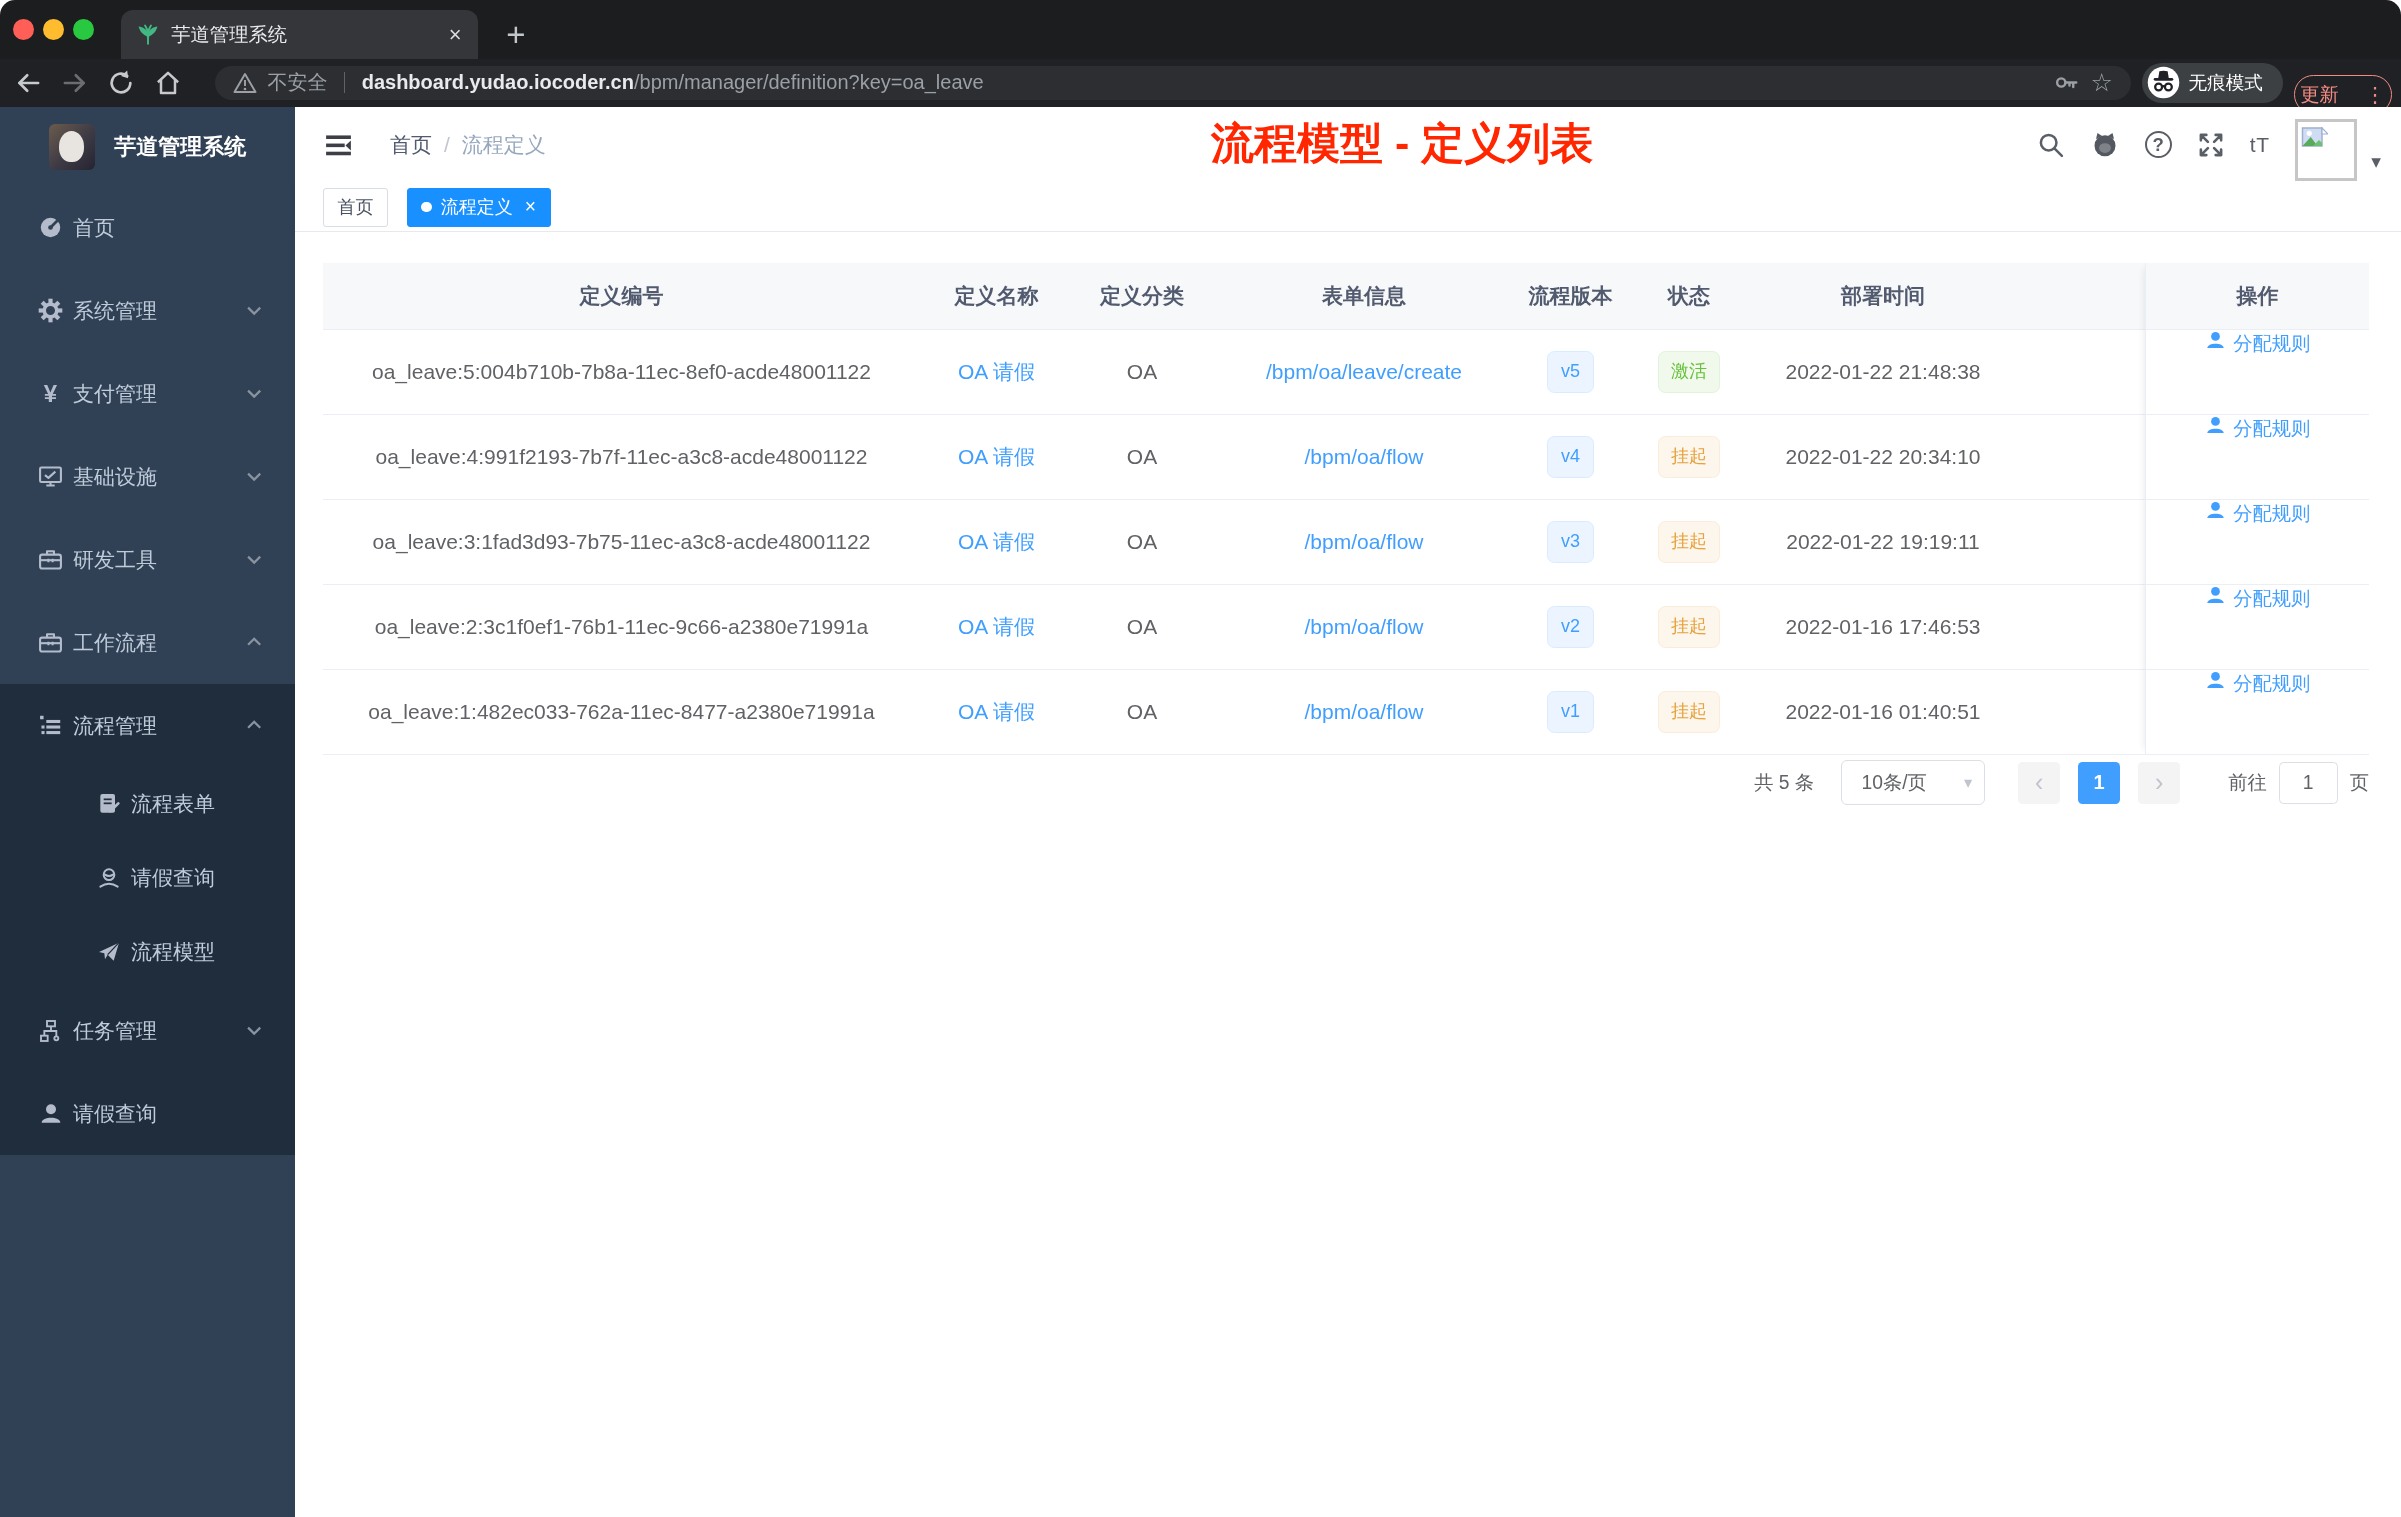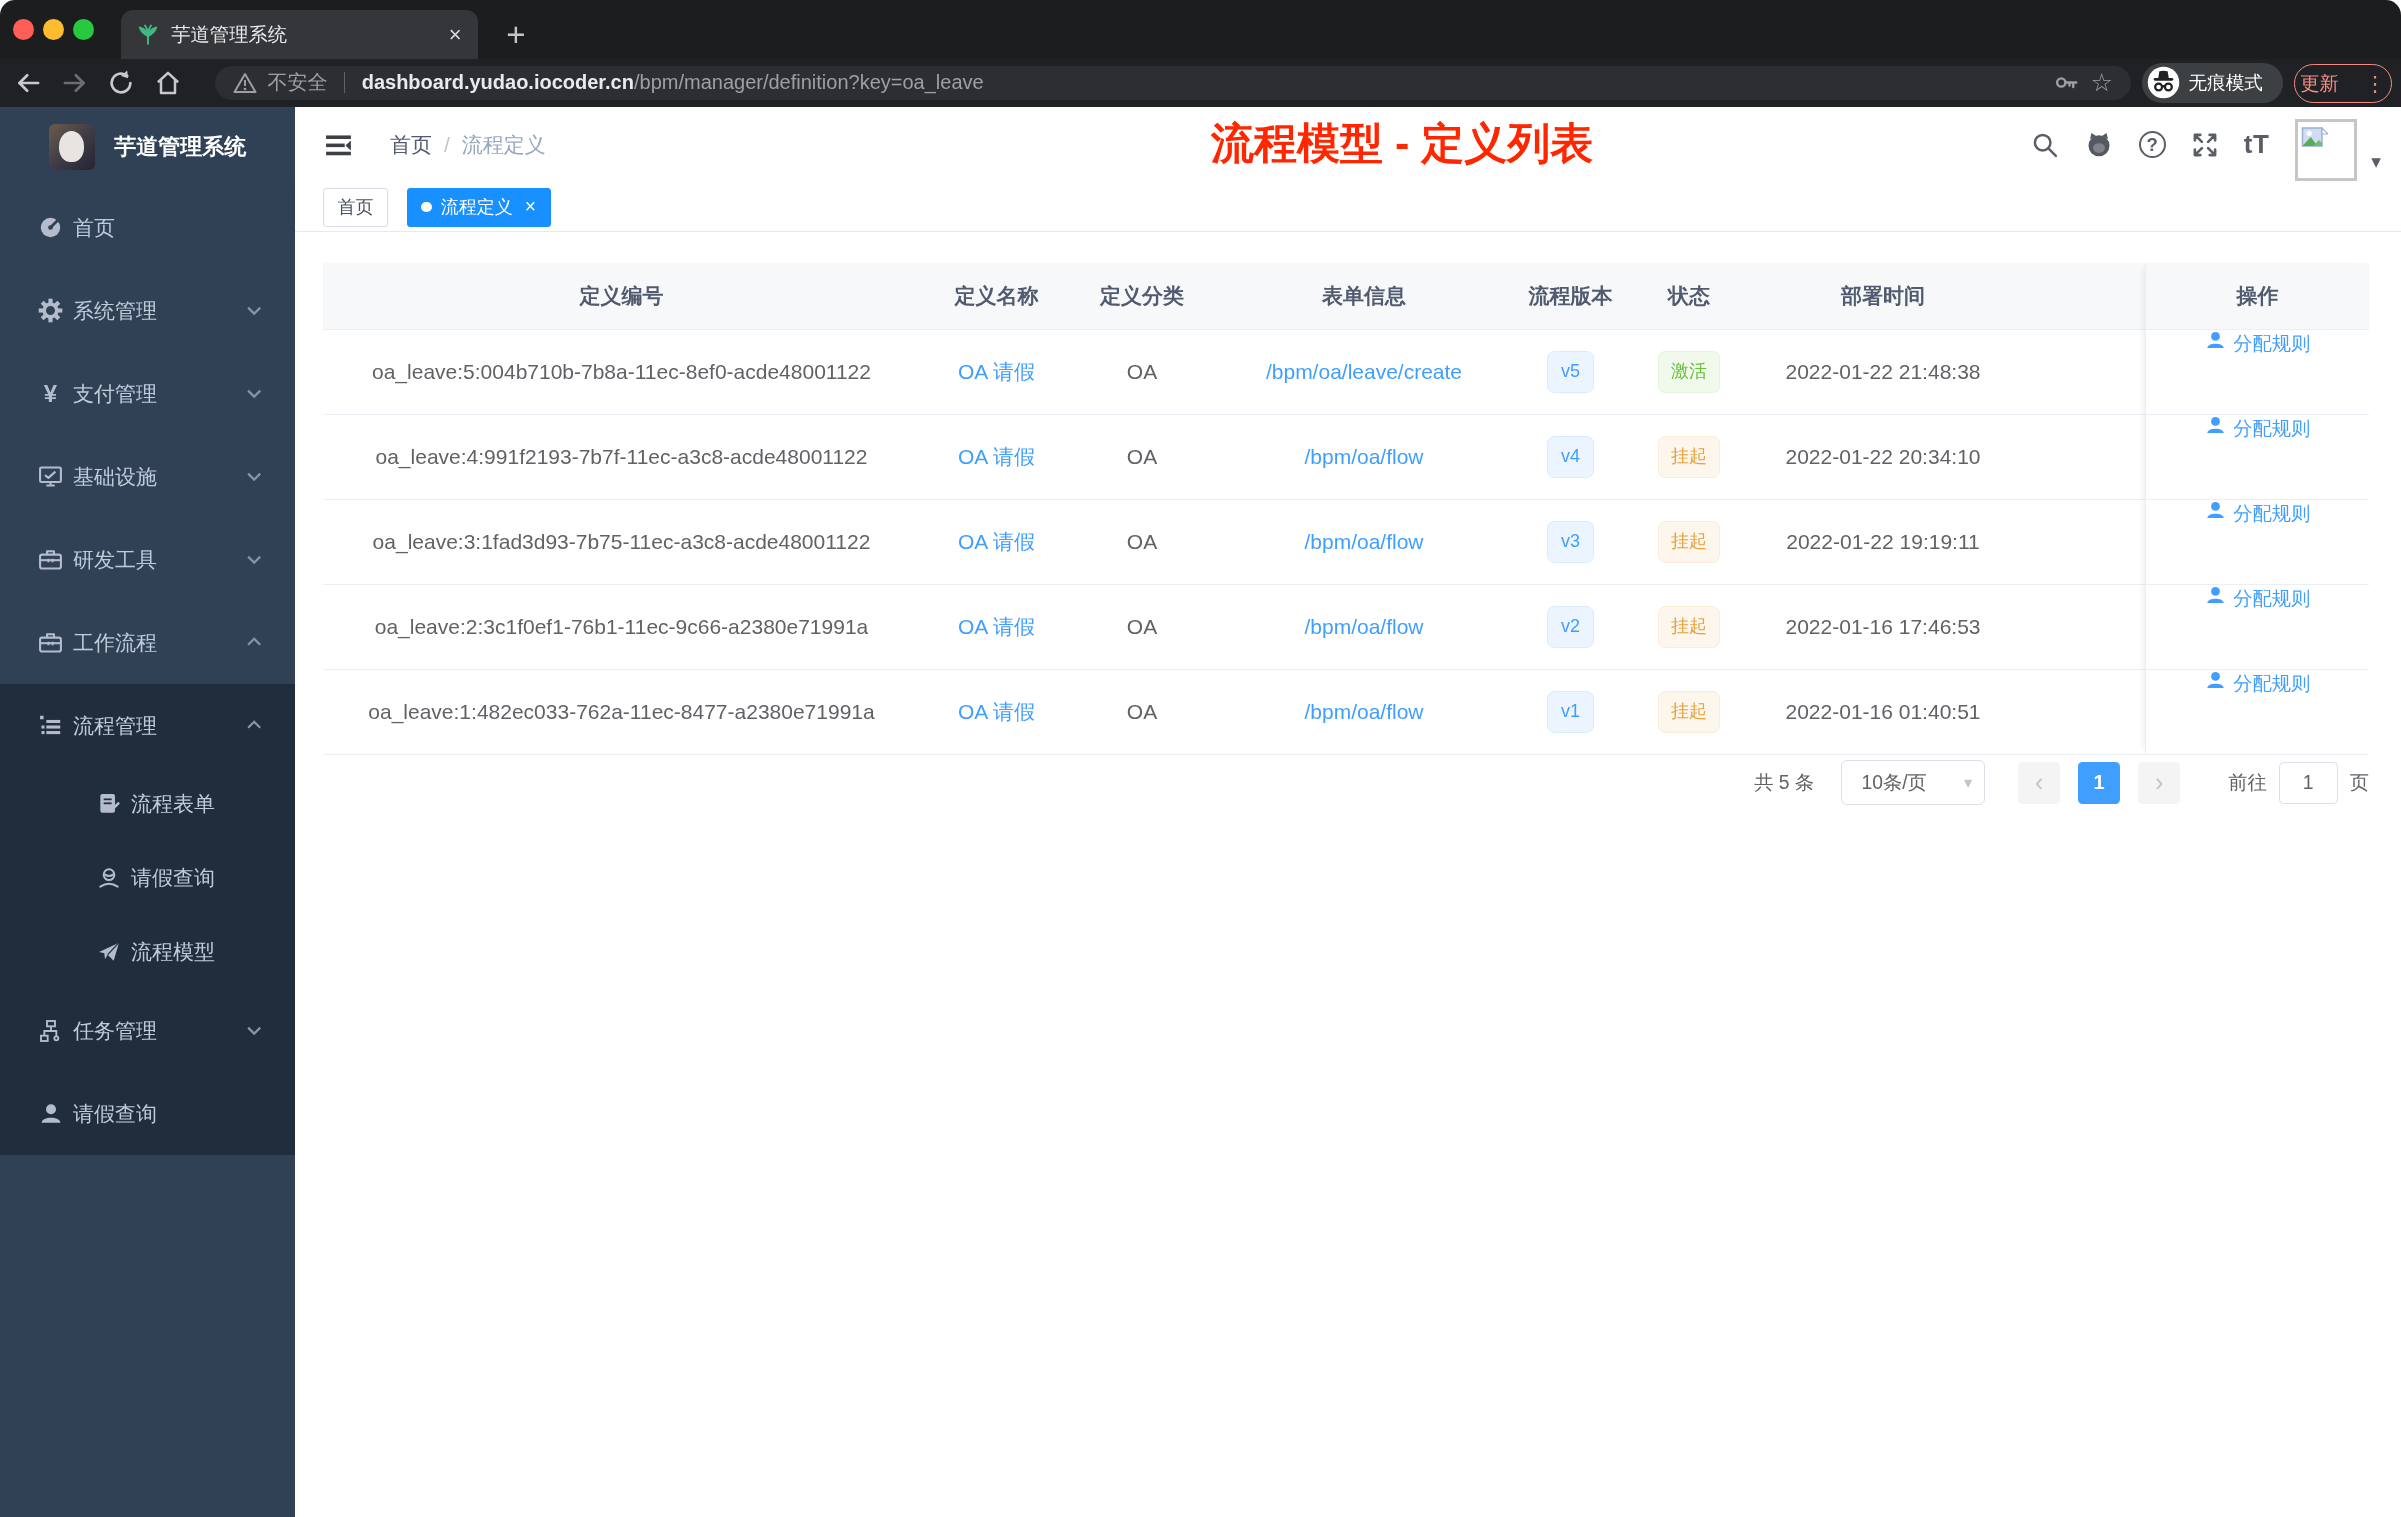"更新" .update-pill { top: 5px -> 16px }
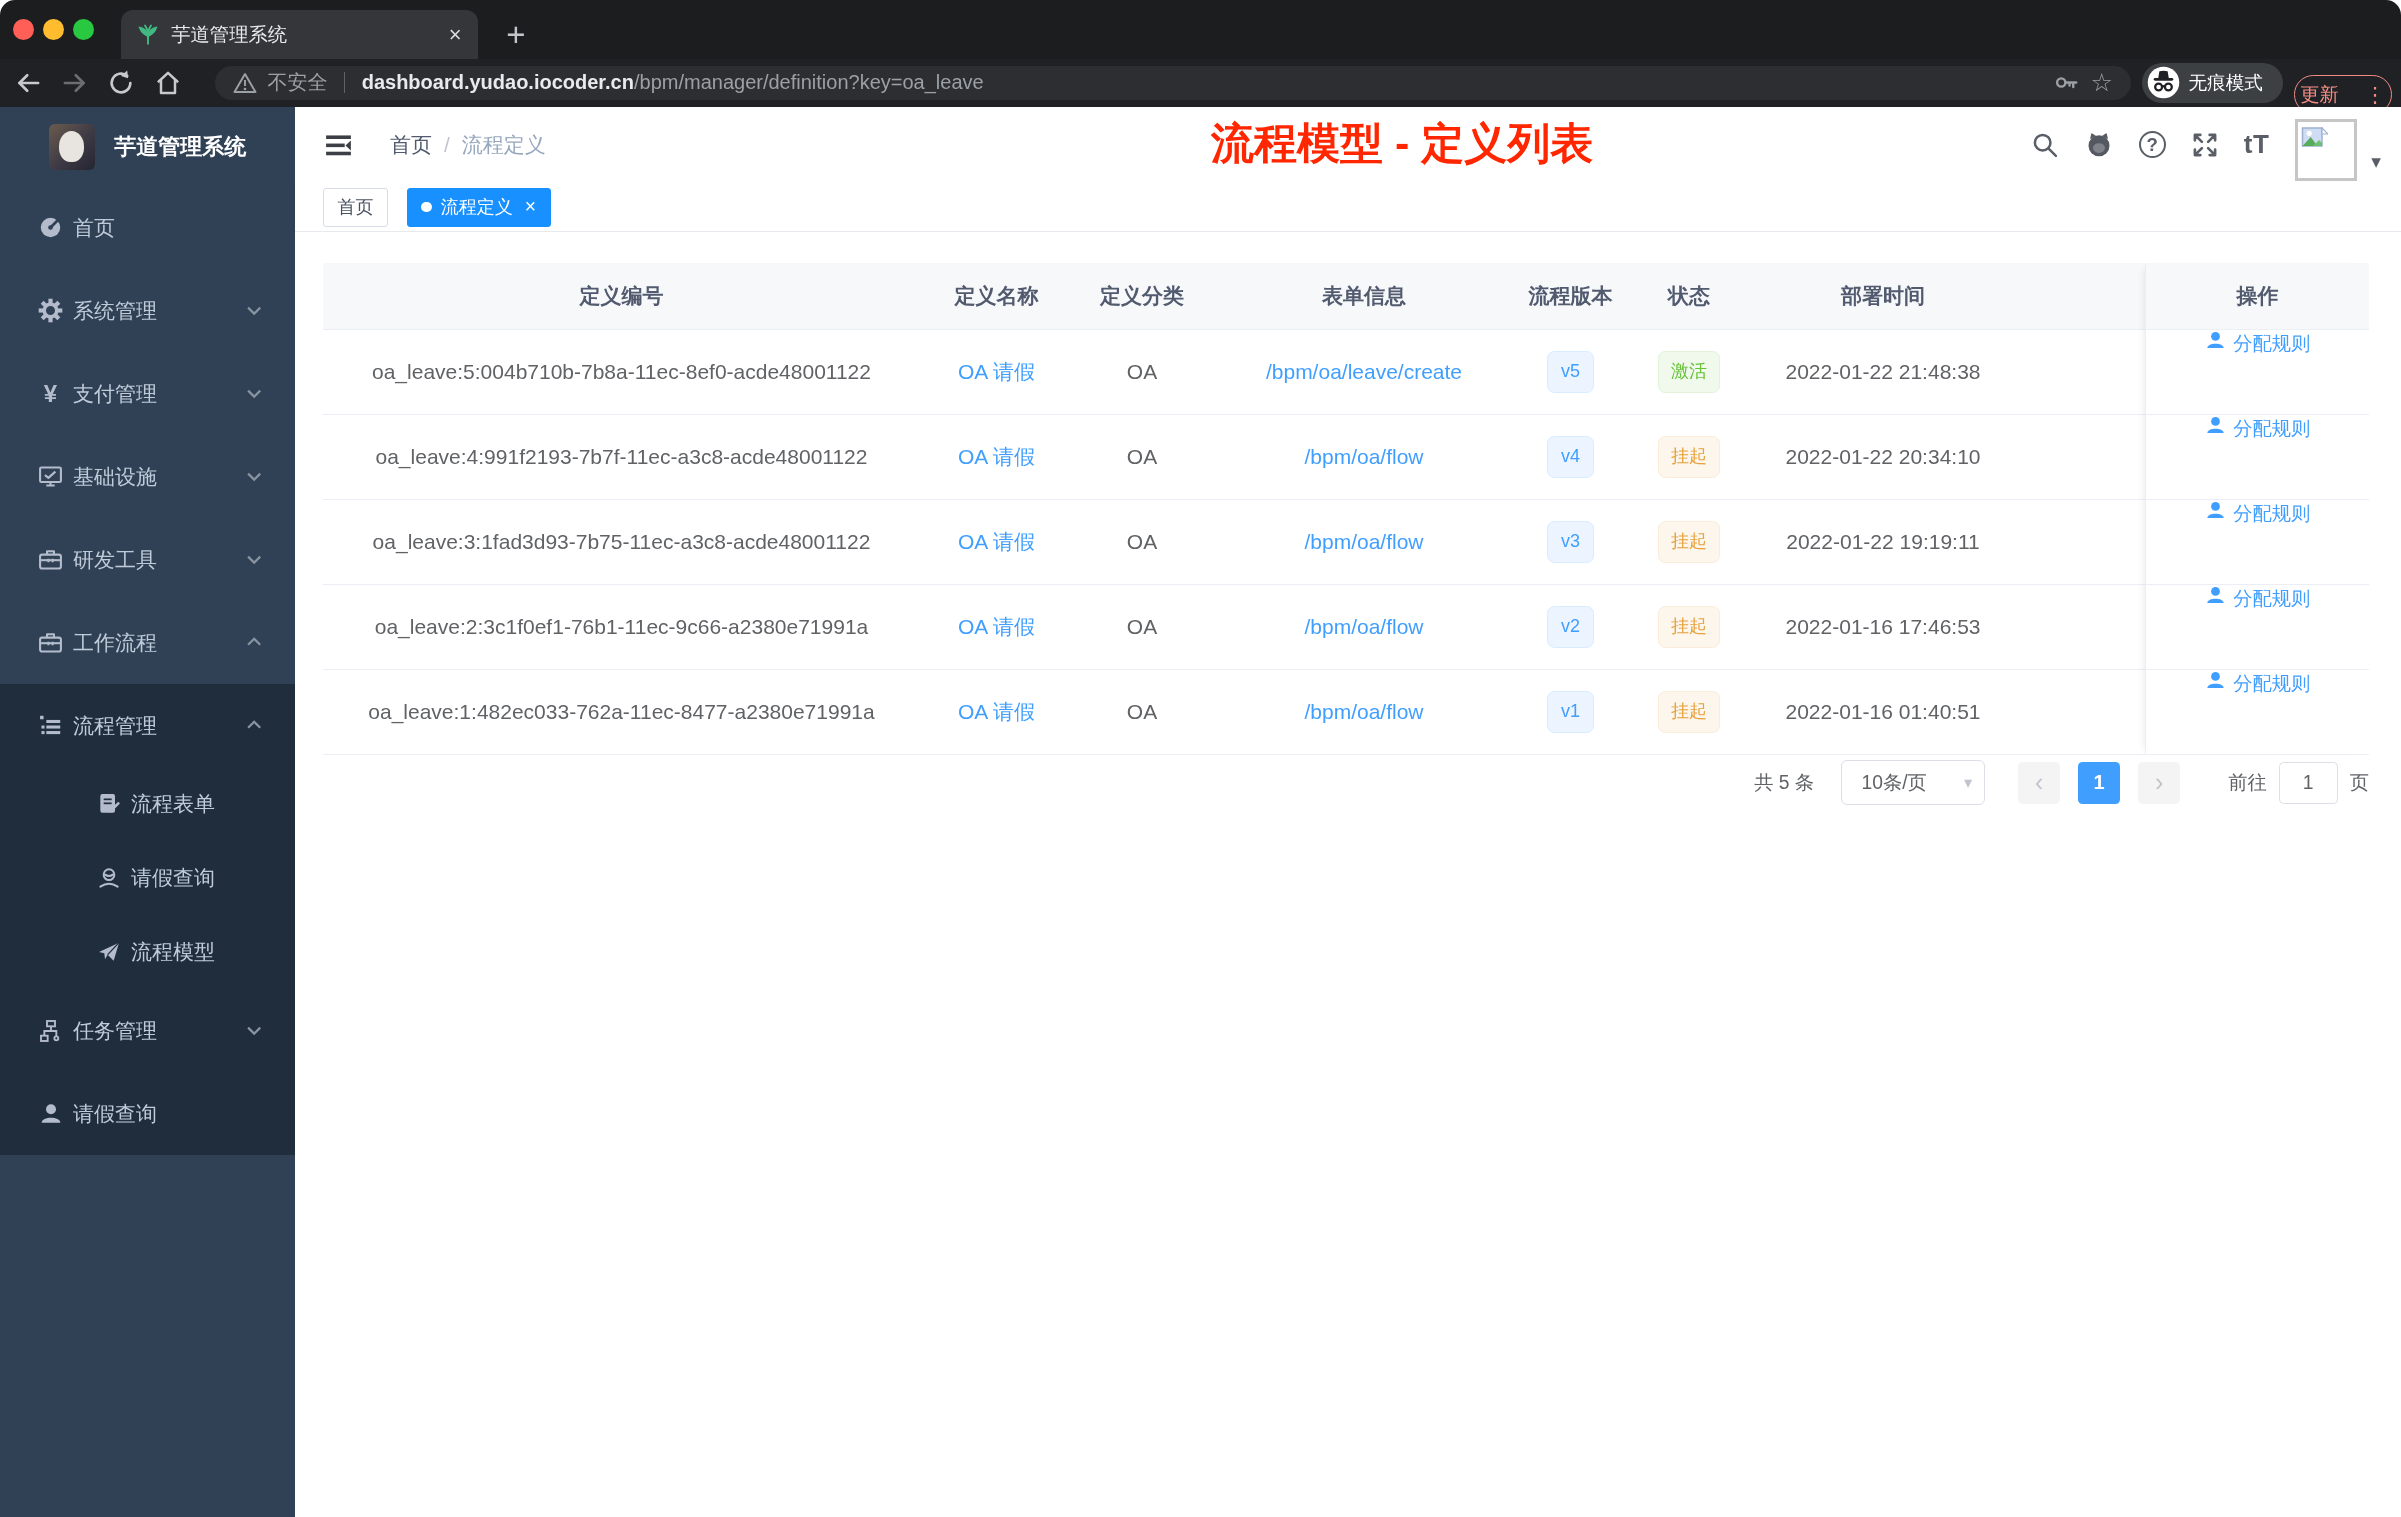"tT" .tsize { font-size: 26px -> 21px; font-weight: bold -> normal }
